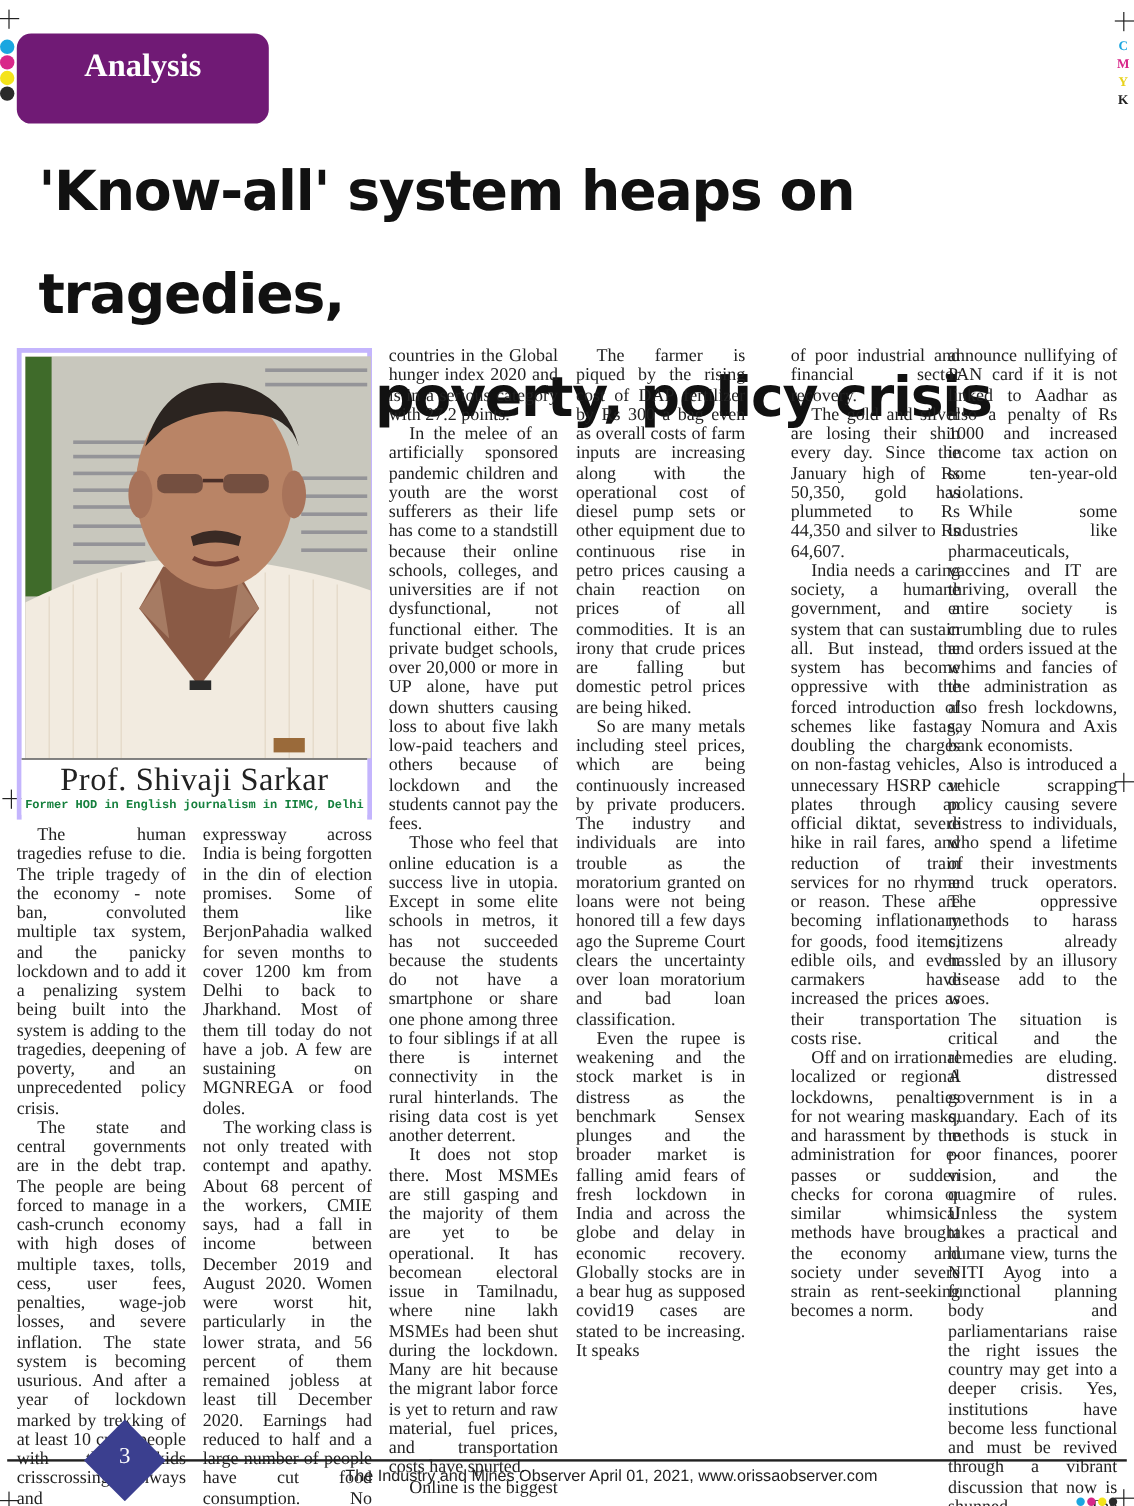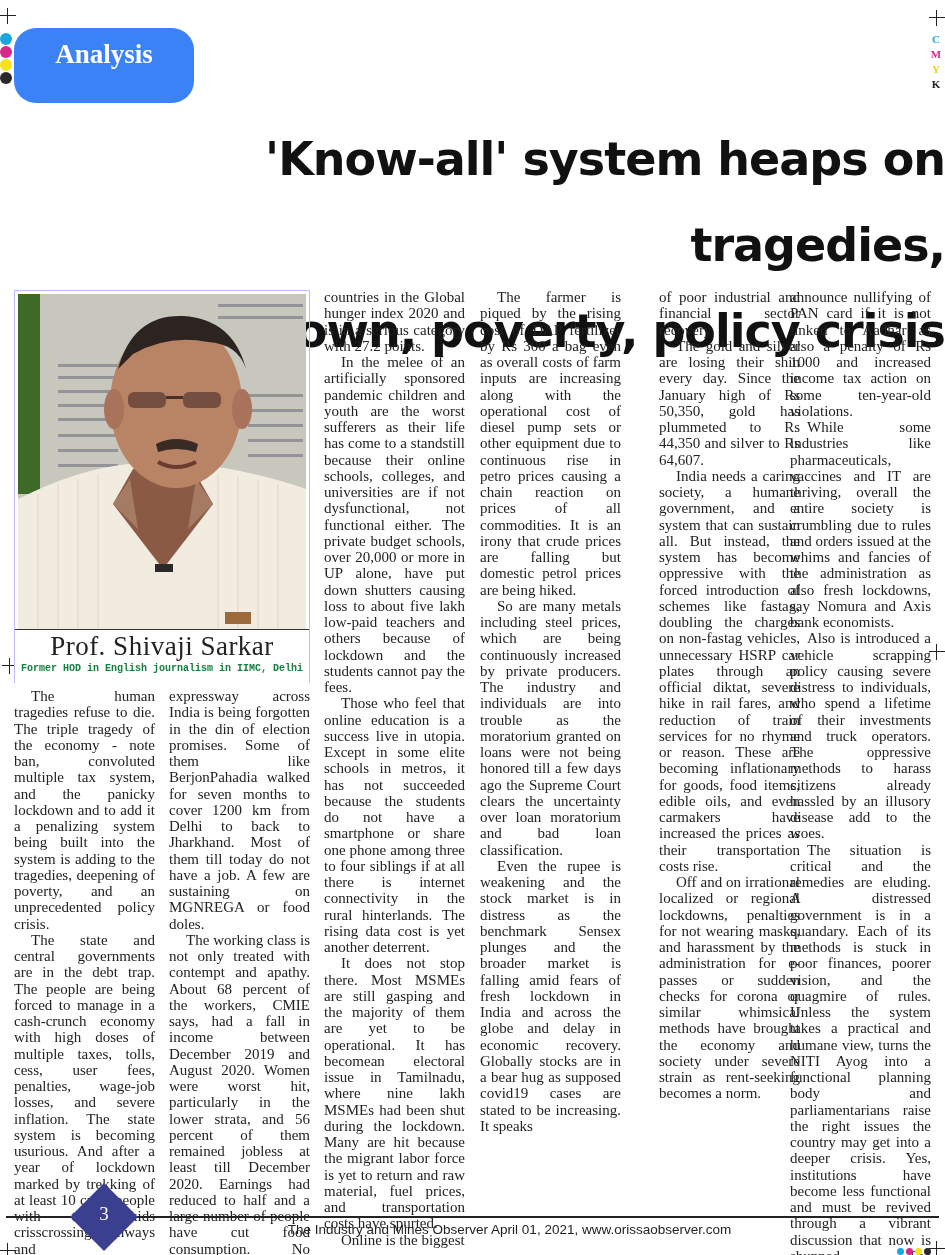"Analysis" .section-tag { background: #3b82f6 -> #701a75; border-radius: 22px -> 12px; width: 180px -> 210px }
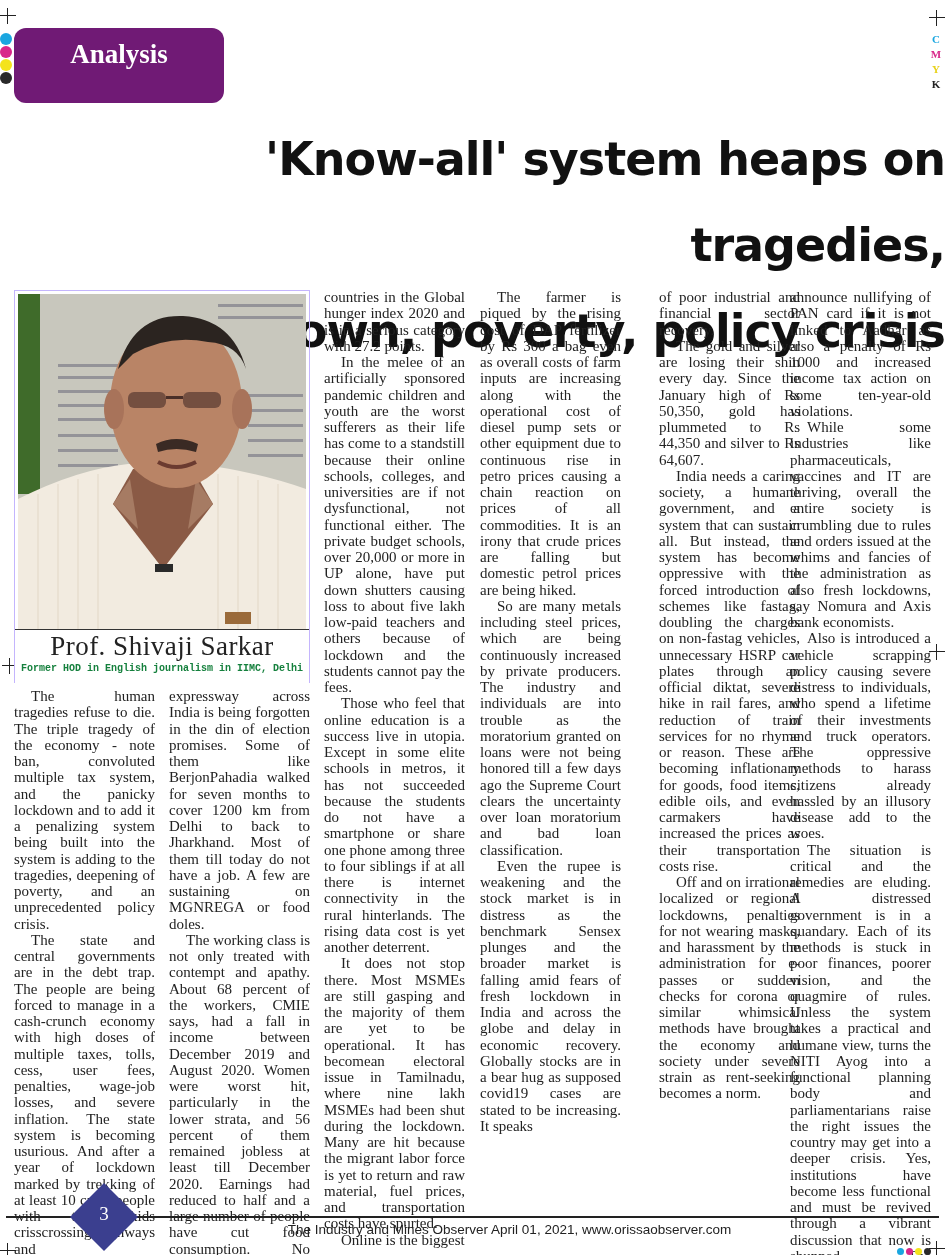"'Know-all' system heaps on tragedies," .headline { padding-left: none -> 32px; text-align: right -> left }
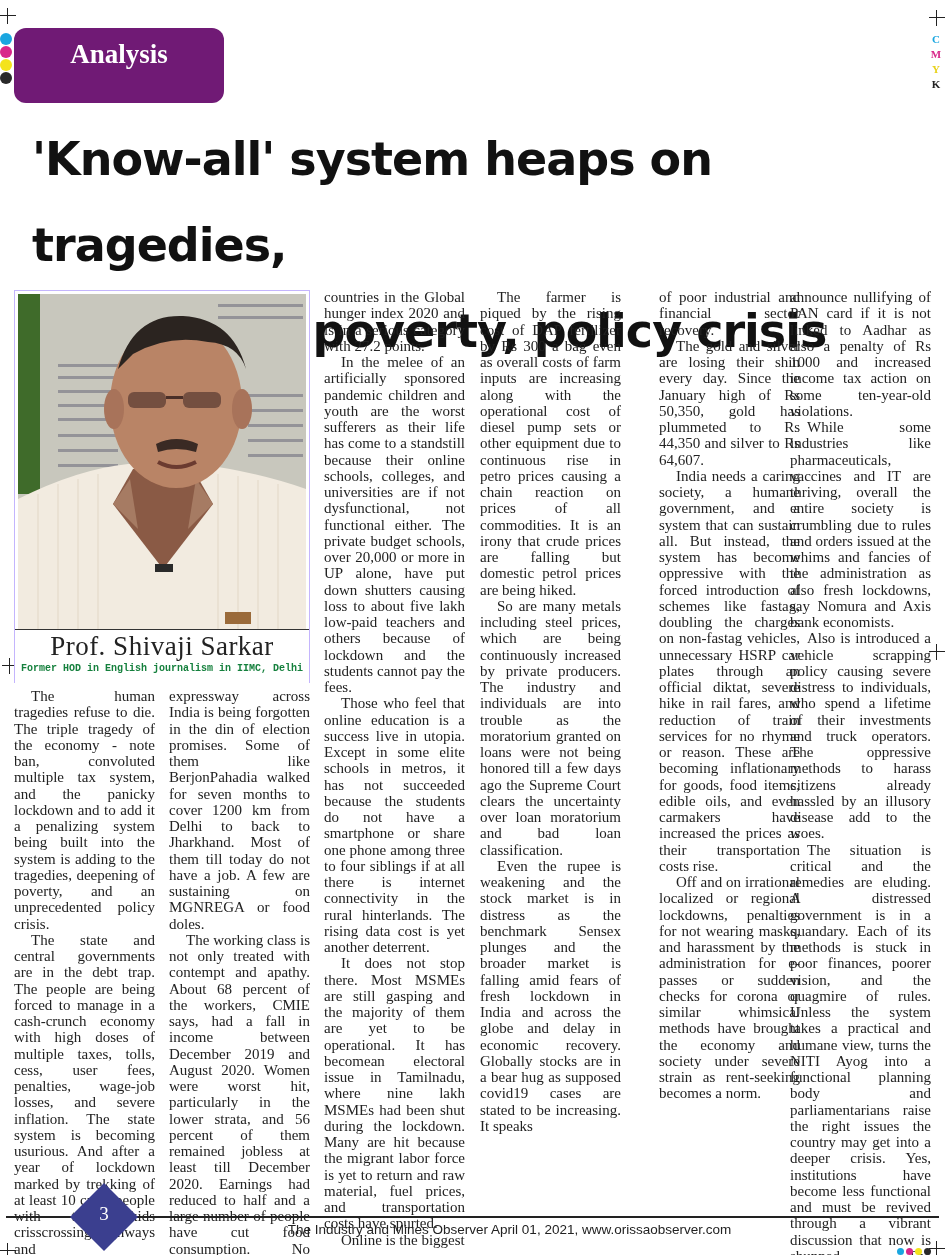"Prof. Shivaji Sarkar" .photo-box { border: 1px solid #c4b5fd -> 4px solid #c4b5fd }
